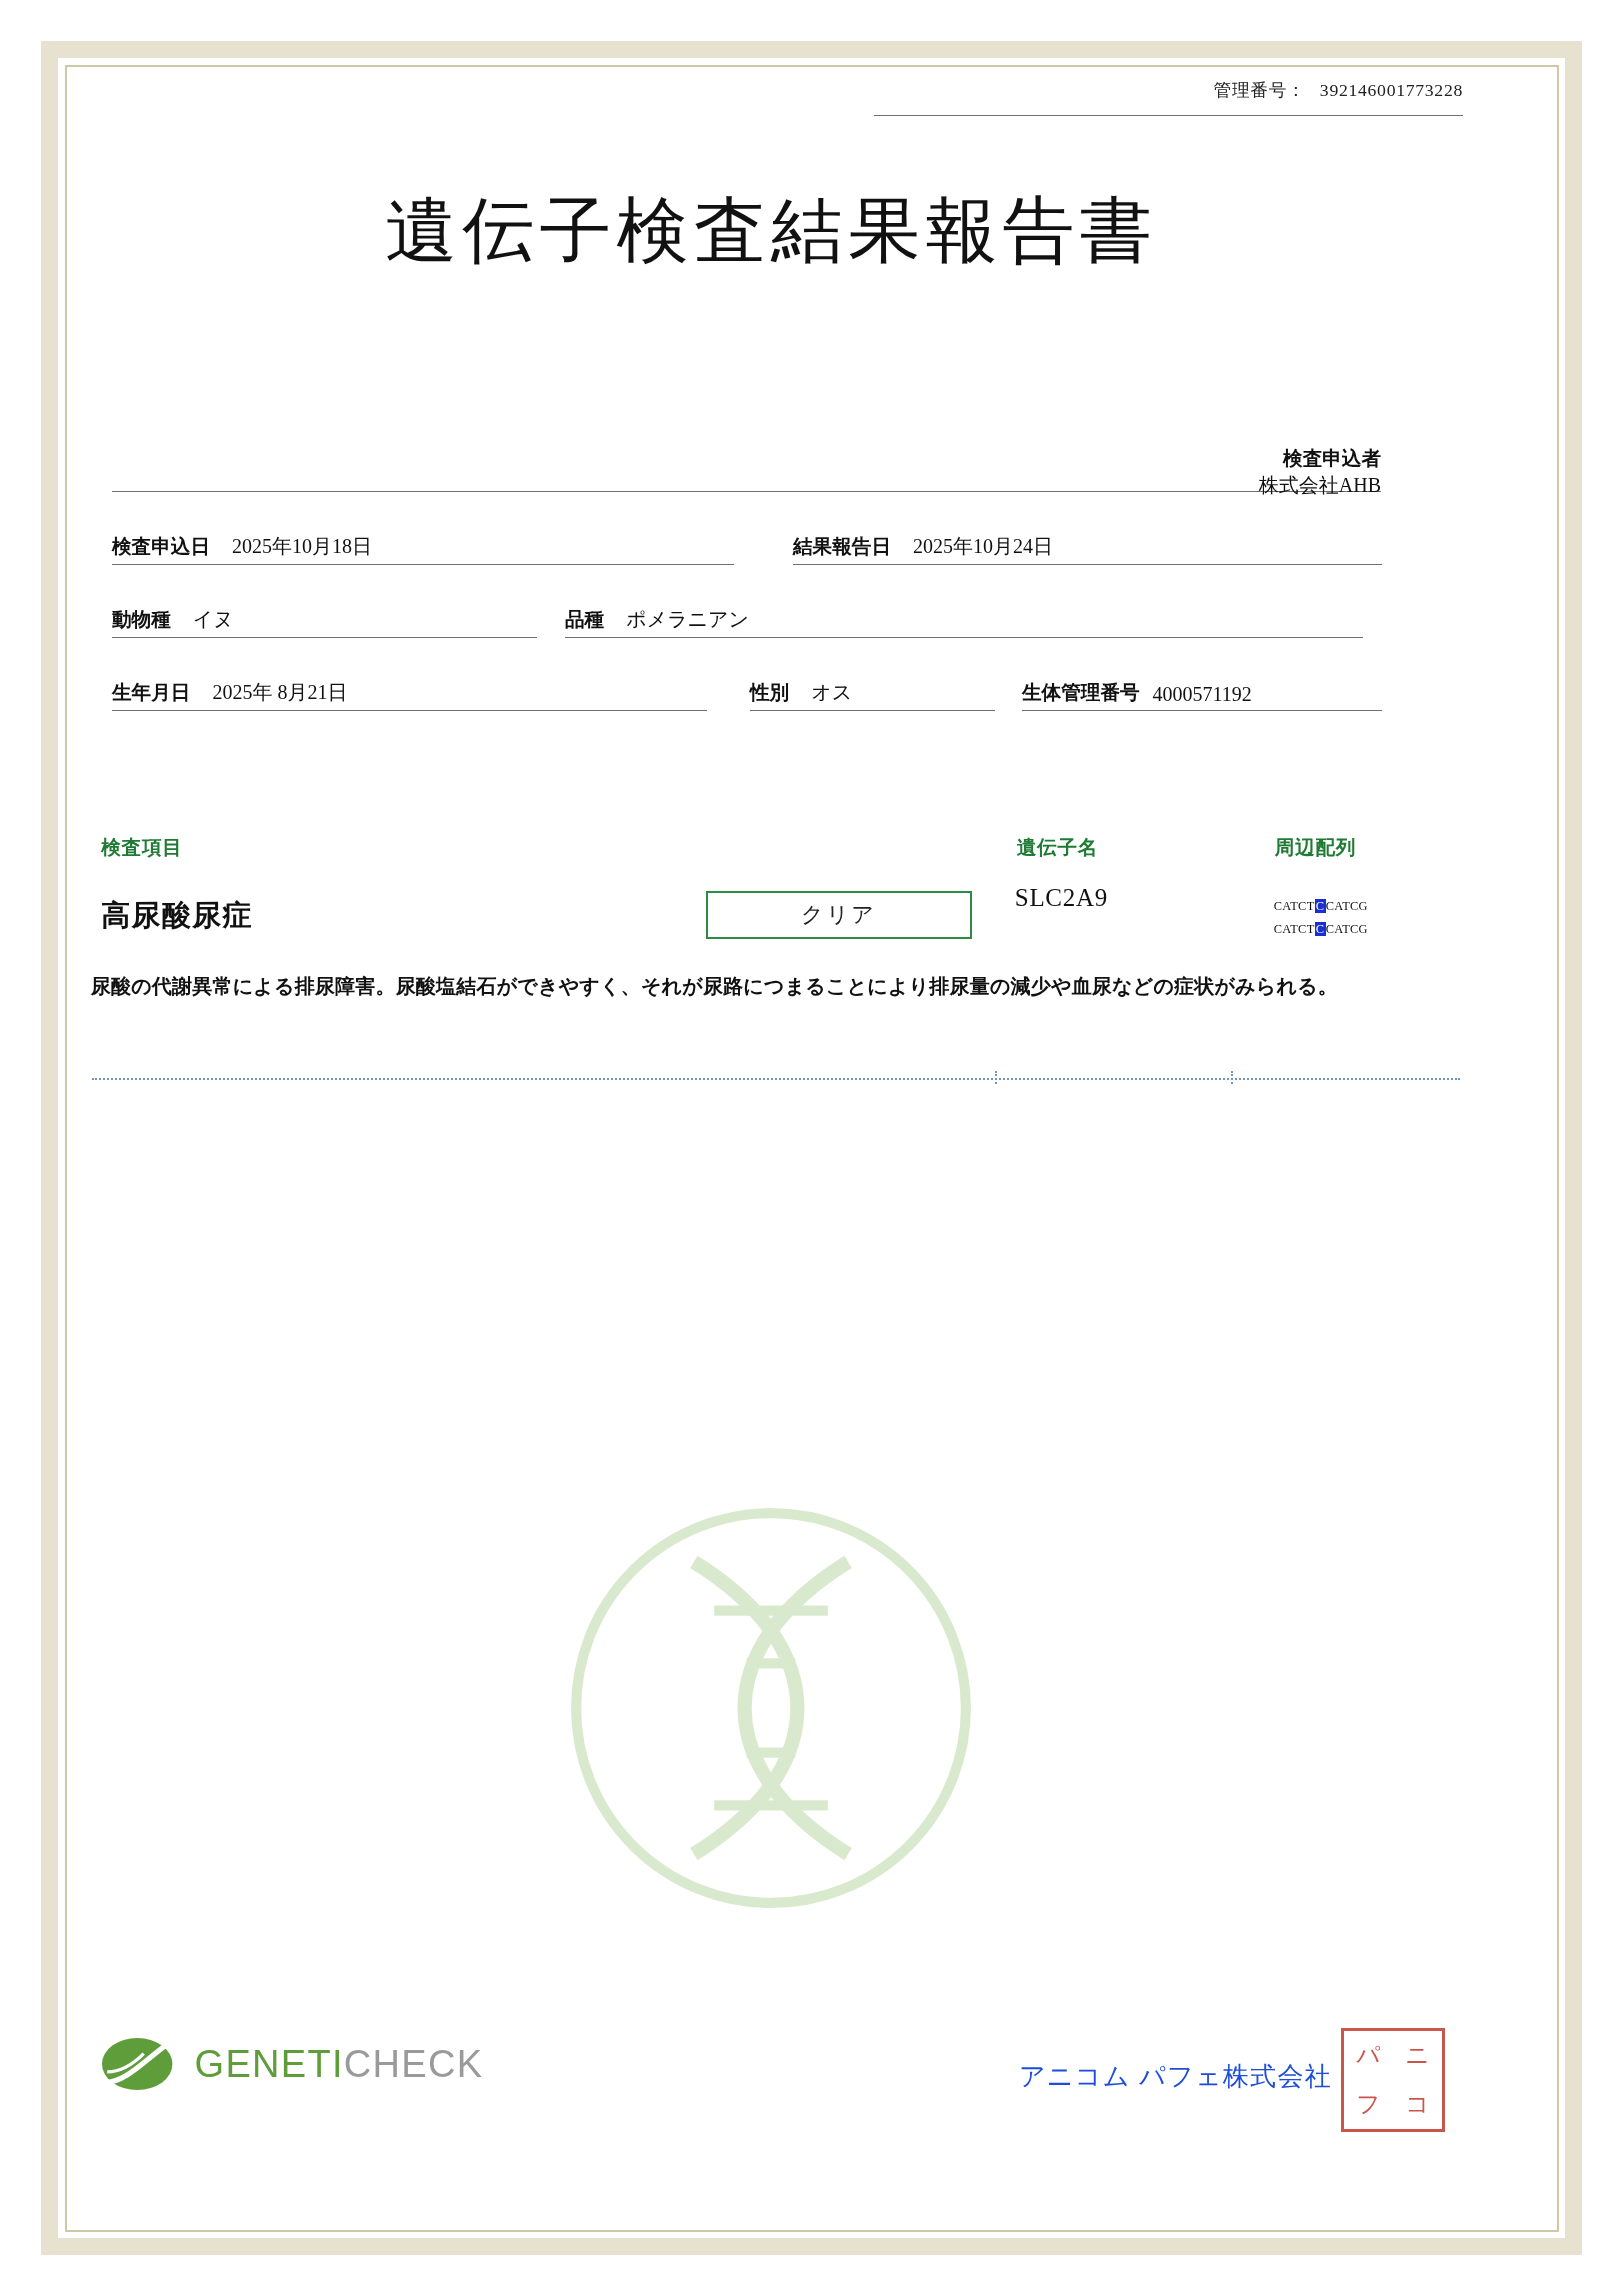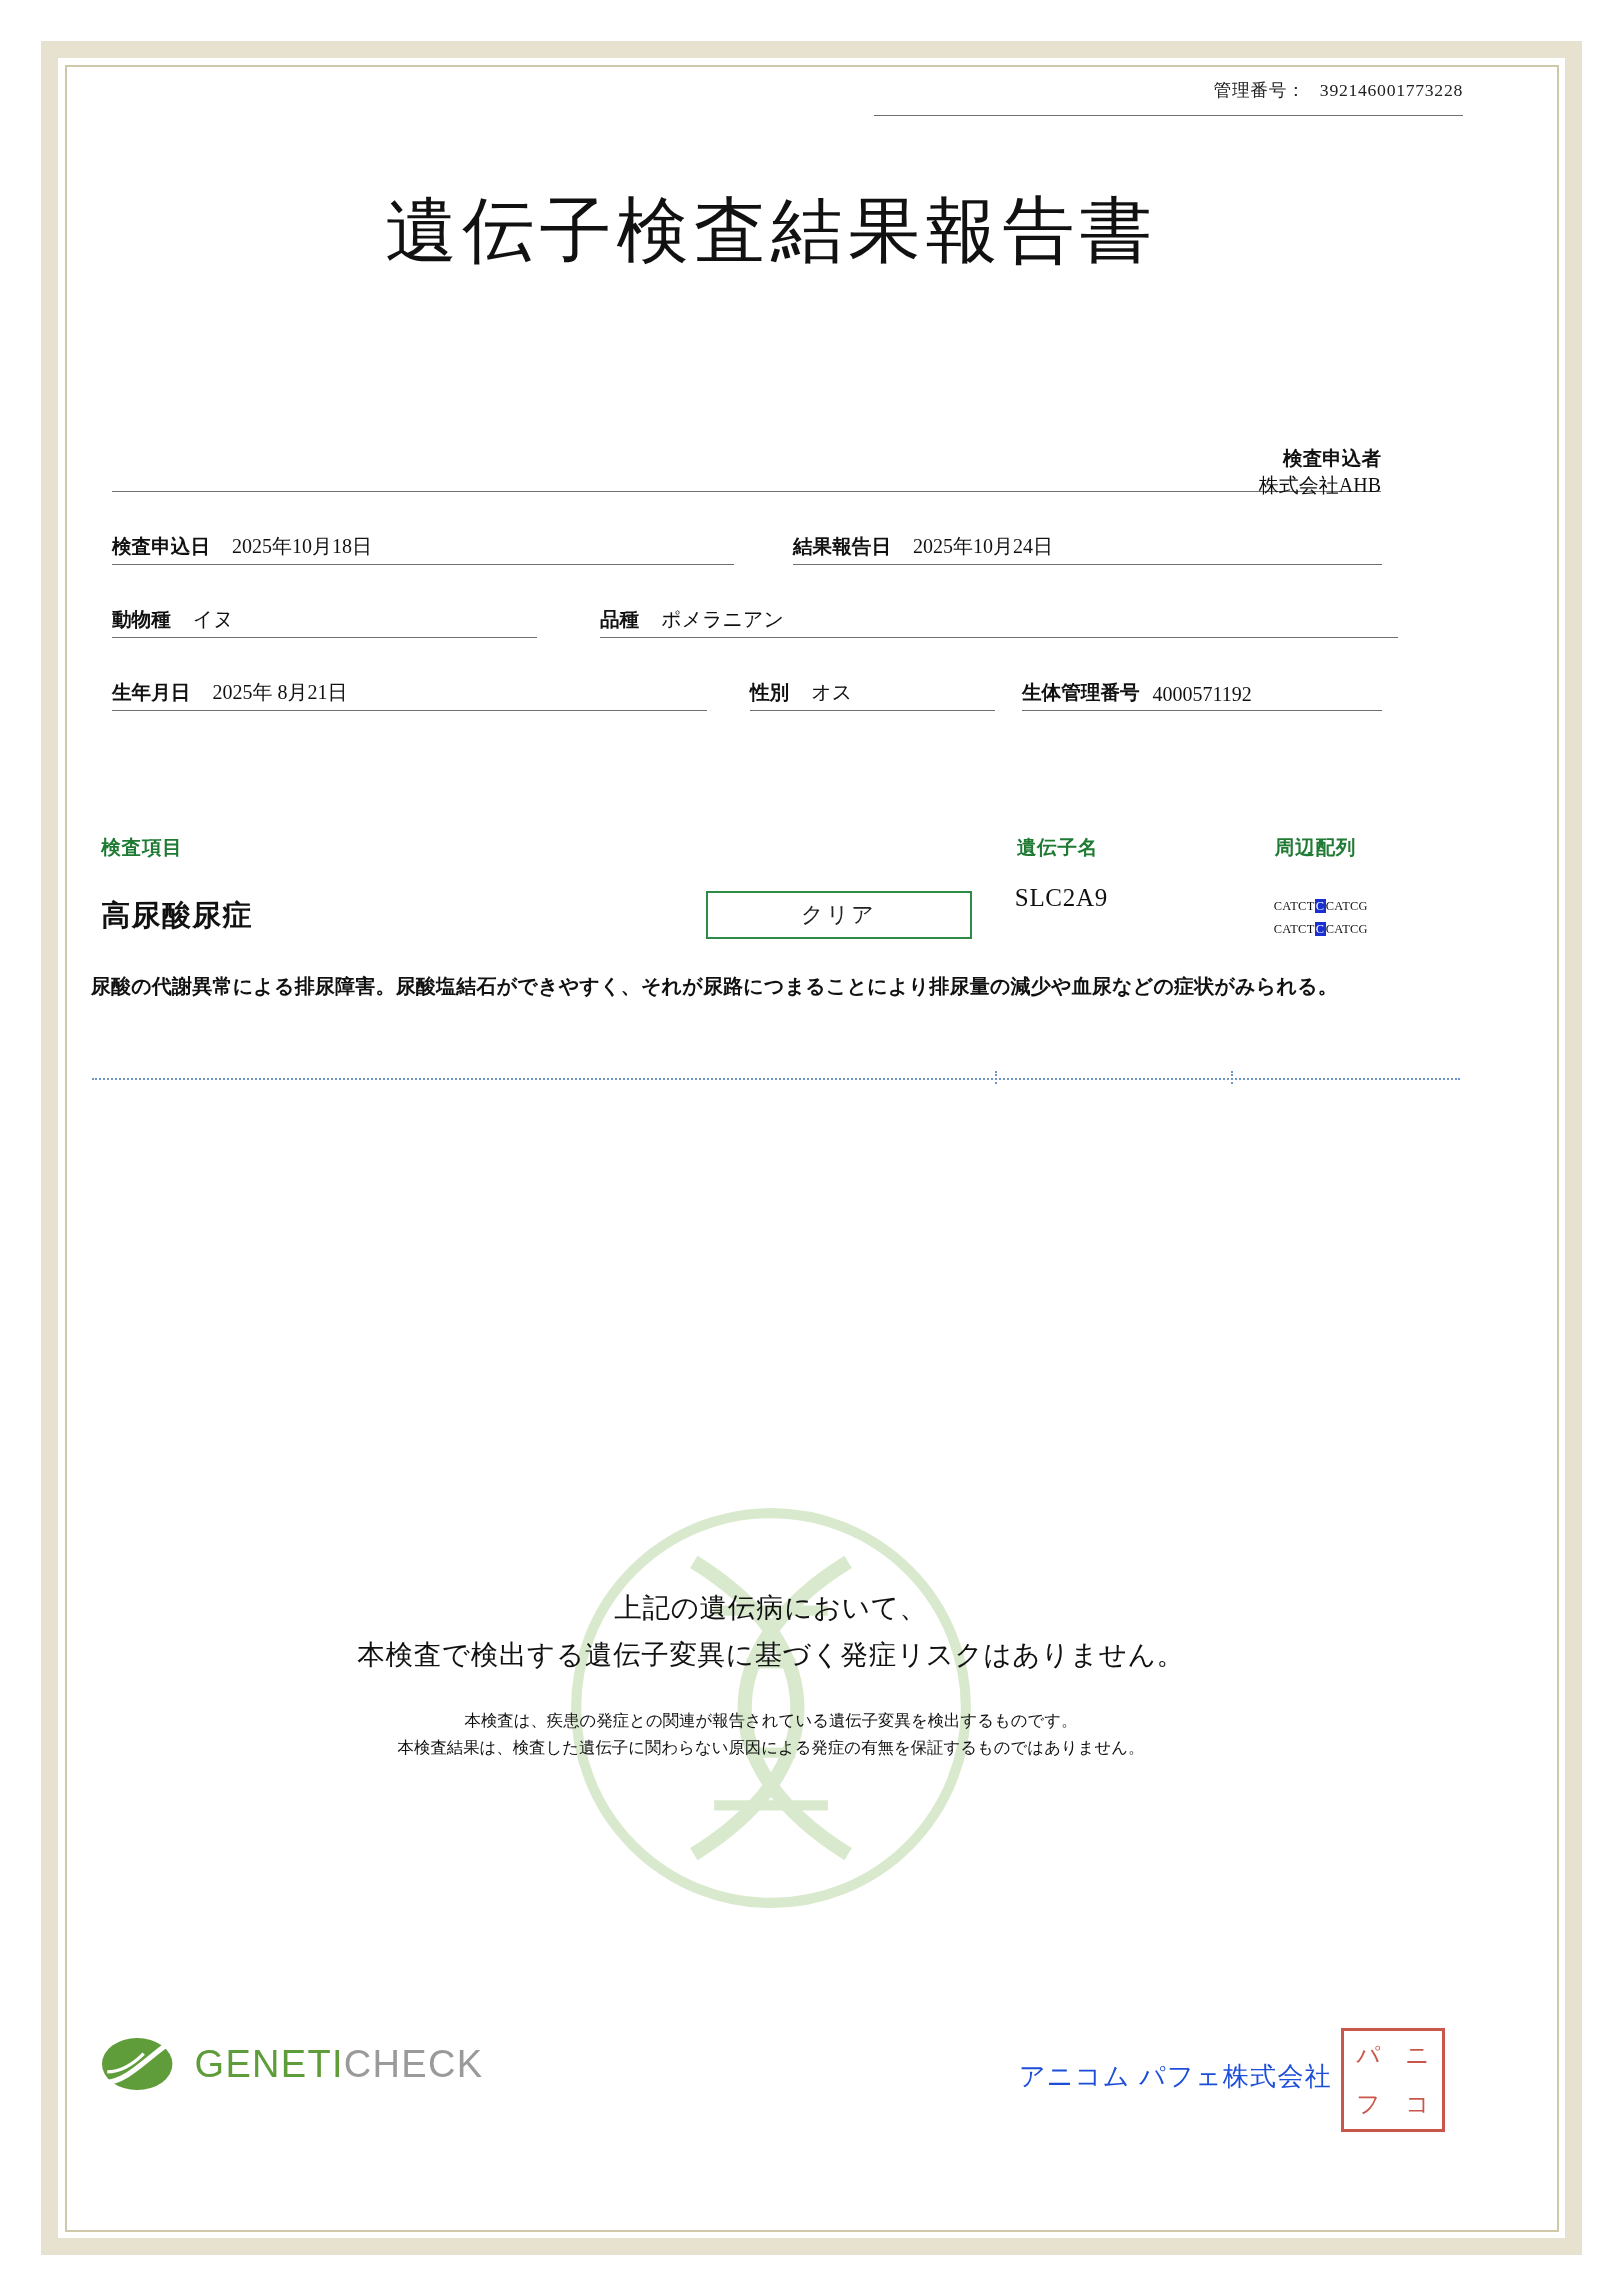"品種" div.field { left: 488px -> 453px }
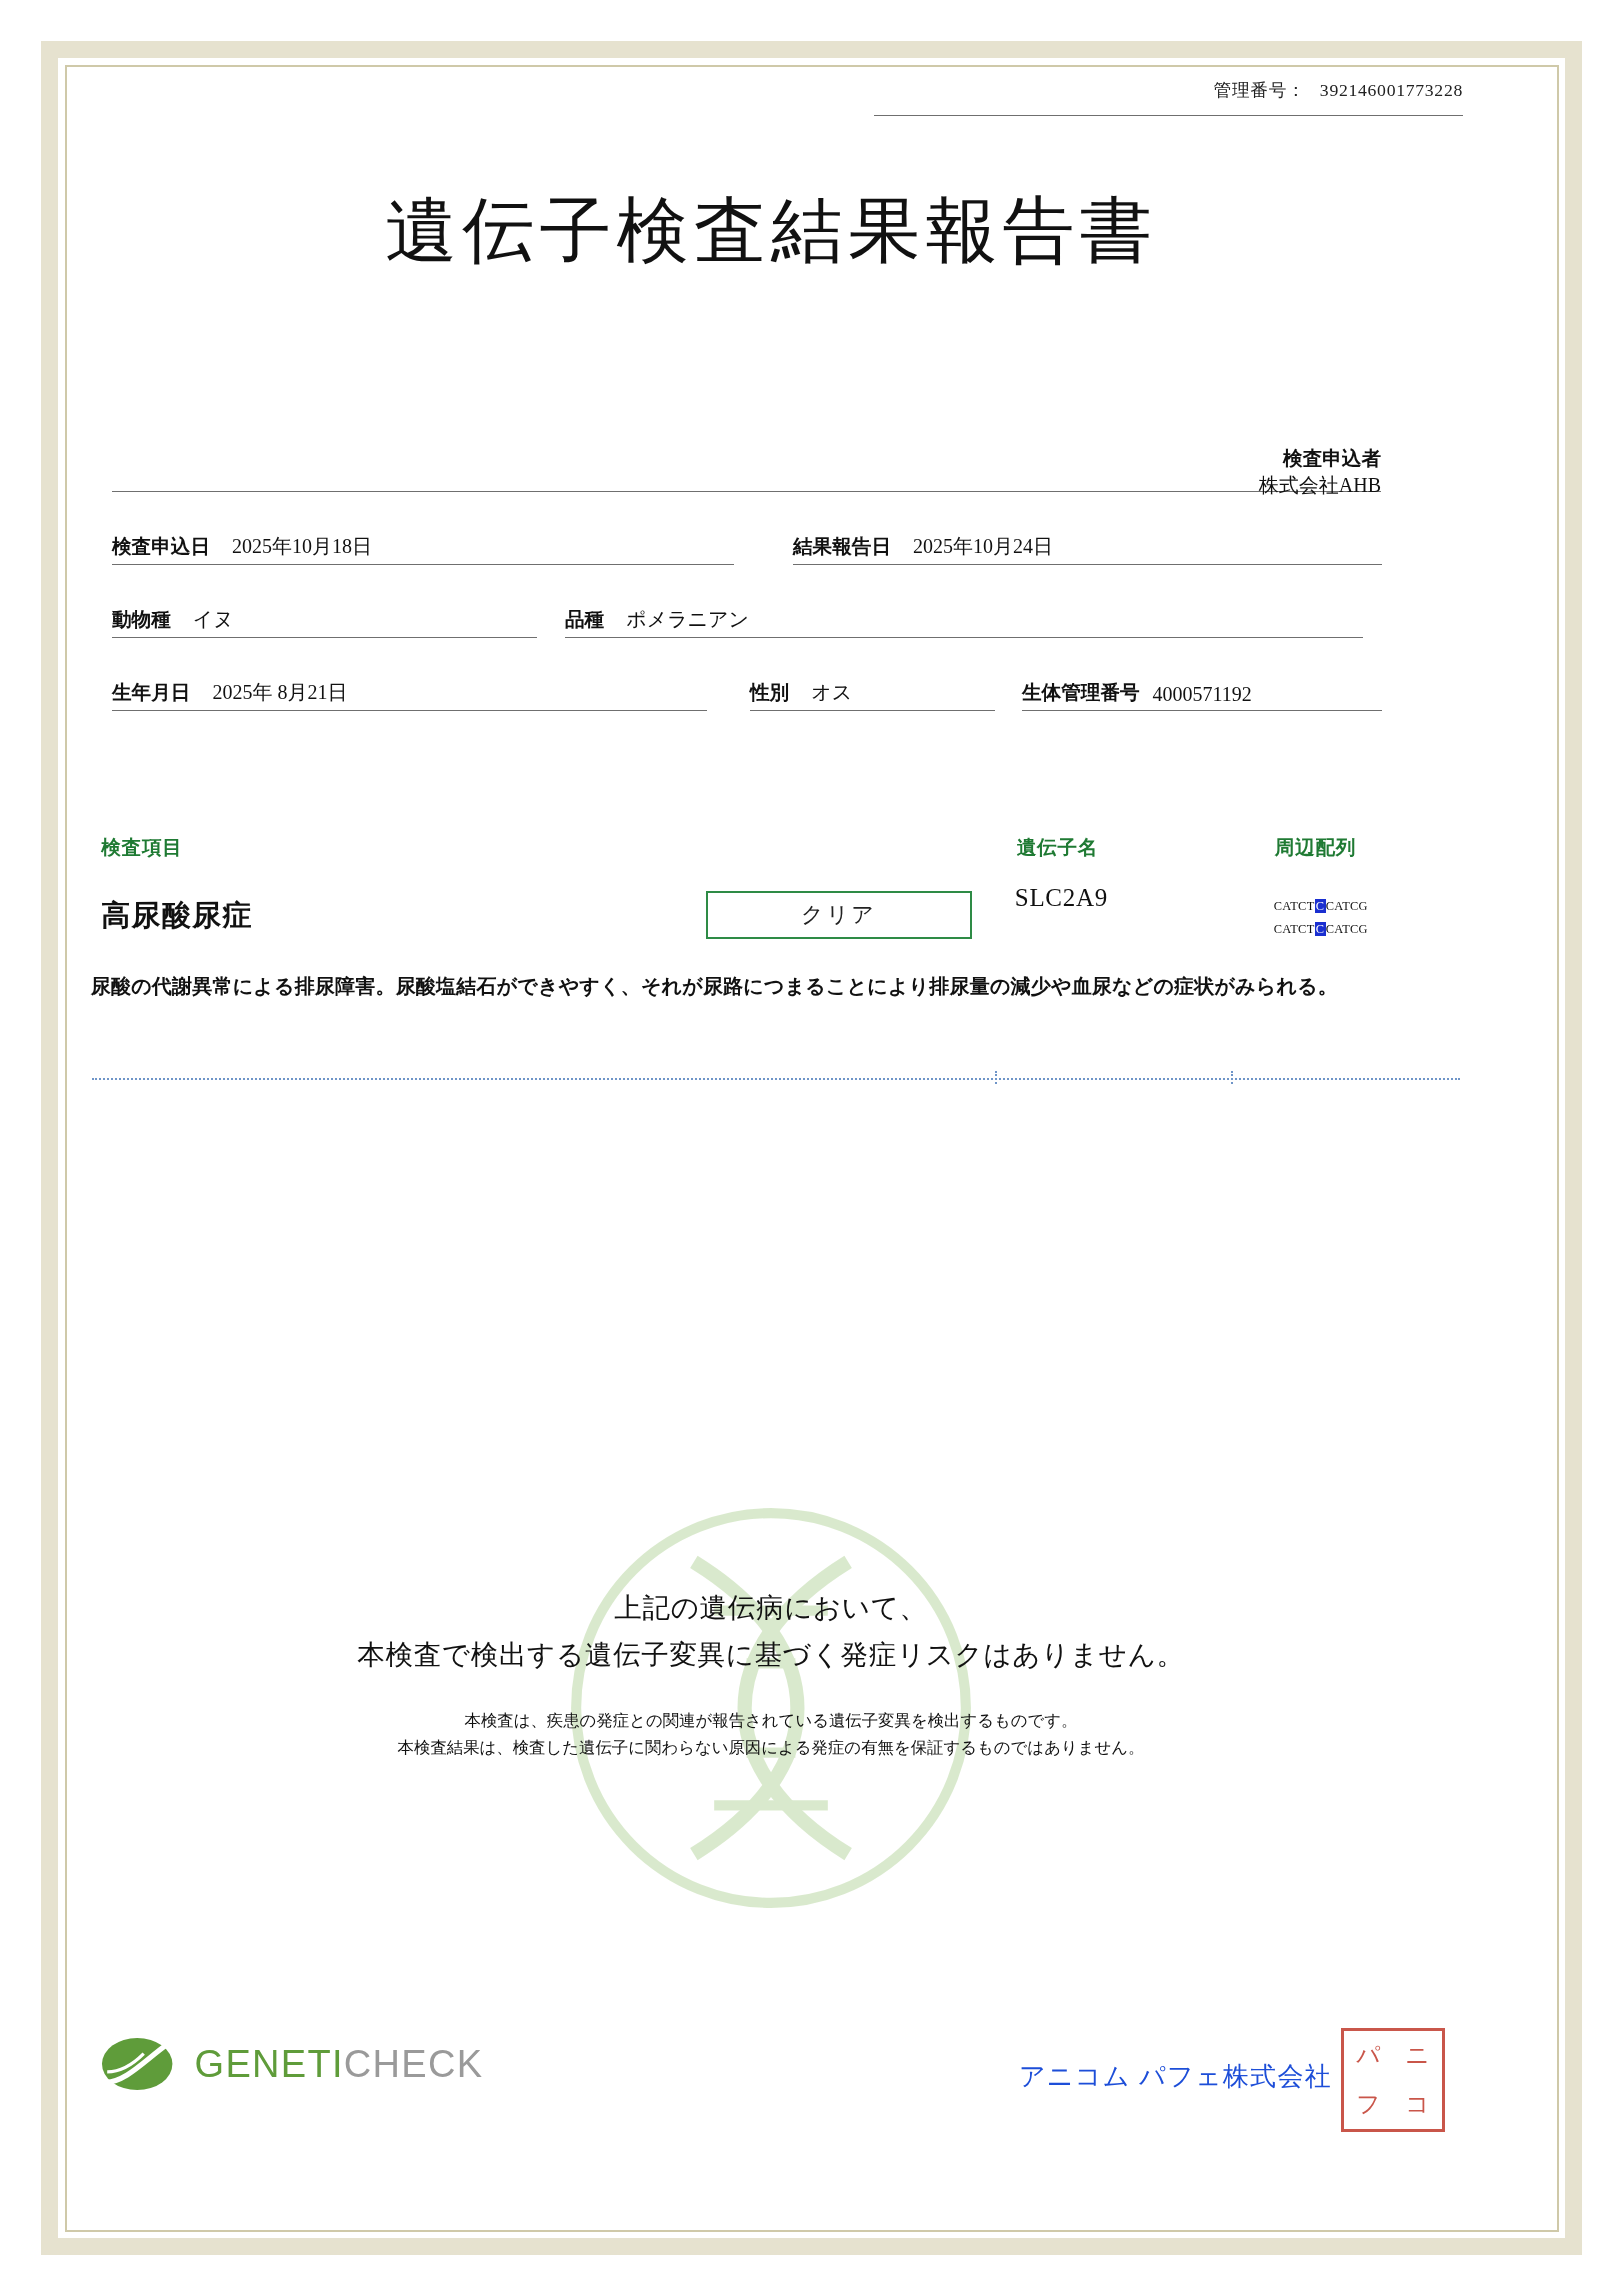"上記の遺伝病において、" div.summary { html: <div> <div>上記の遺伝病において、</div> <div>本検査で検出する遺伝子変異に基づく発症リスクはありません。</div> <div> <div>本検査は、疾患の発症との関連が報告されている遺伝子変異を検出するものです。</div> <div>本検査結果は、検査した遺伝子に関わらない原因による発症の有無を保証するものではありません。</div> </div> </div> -> none }
